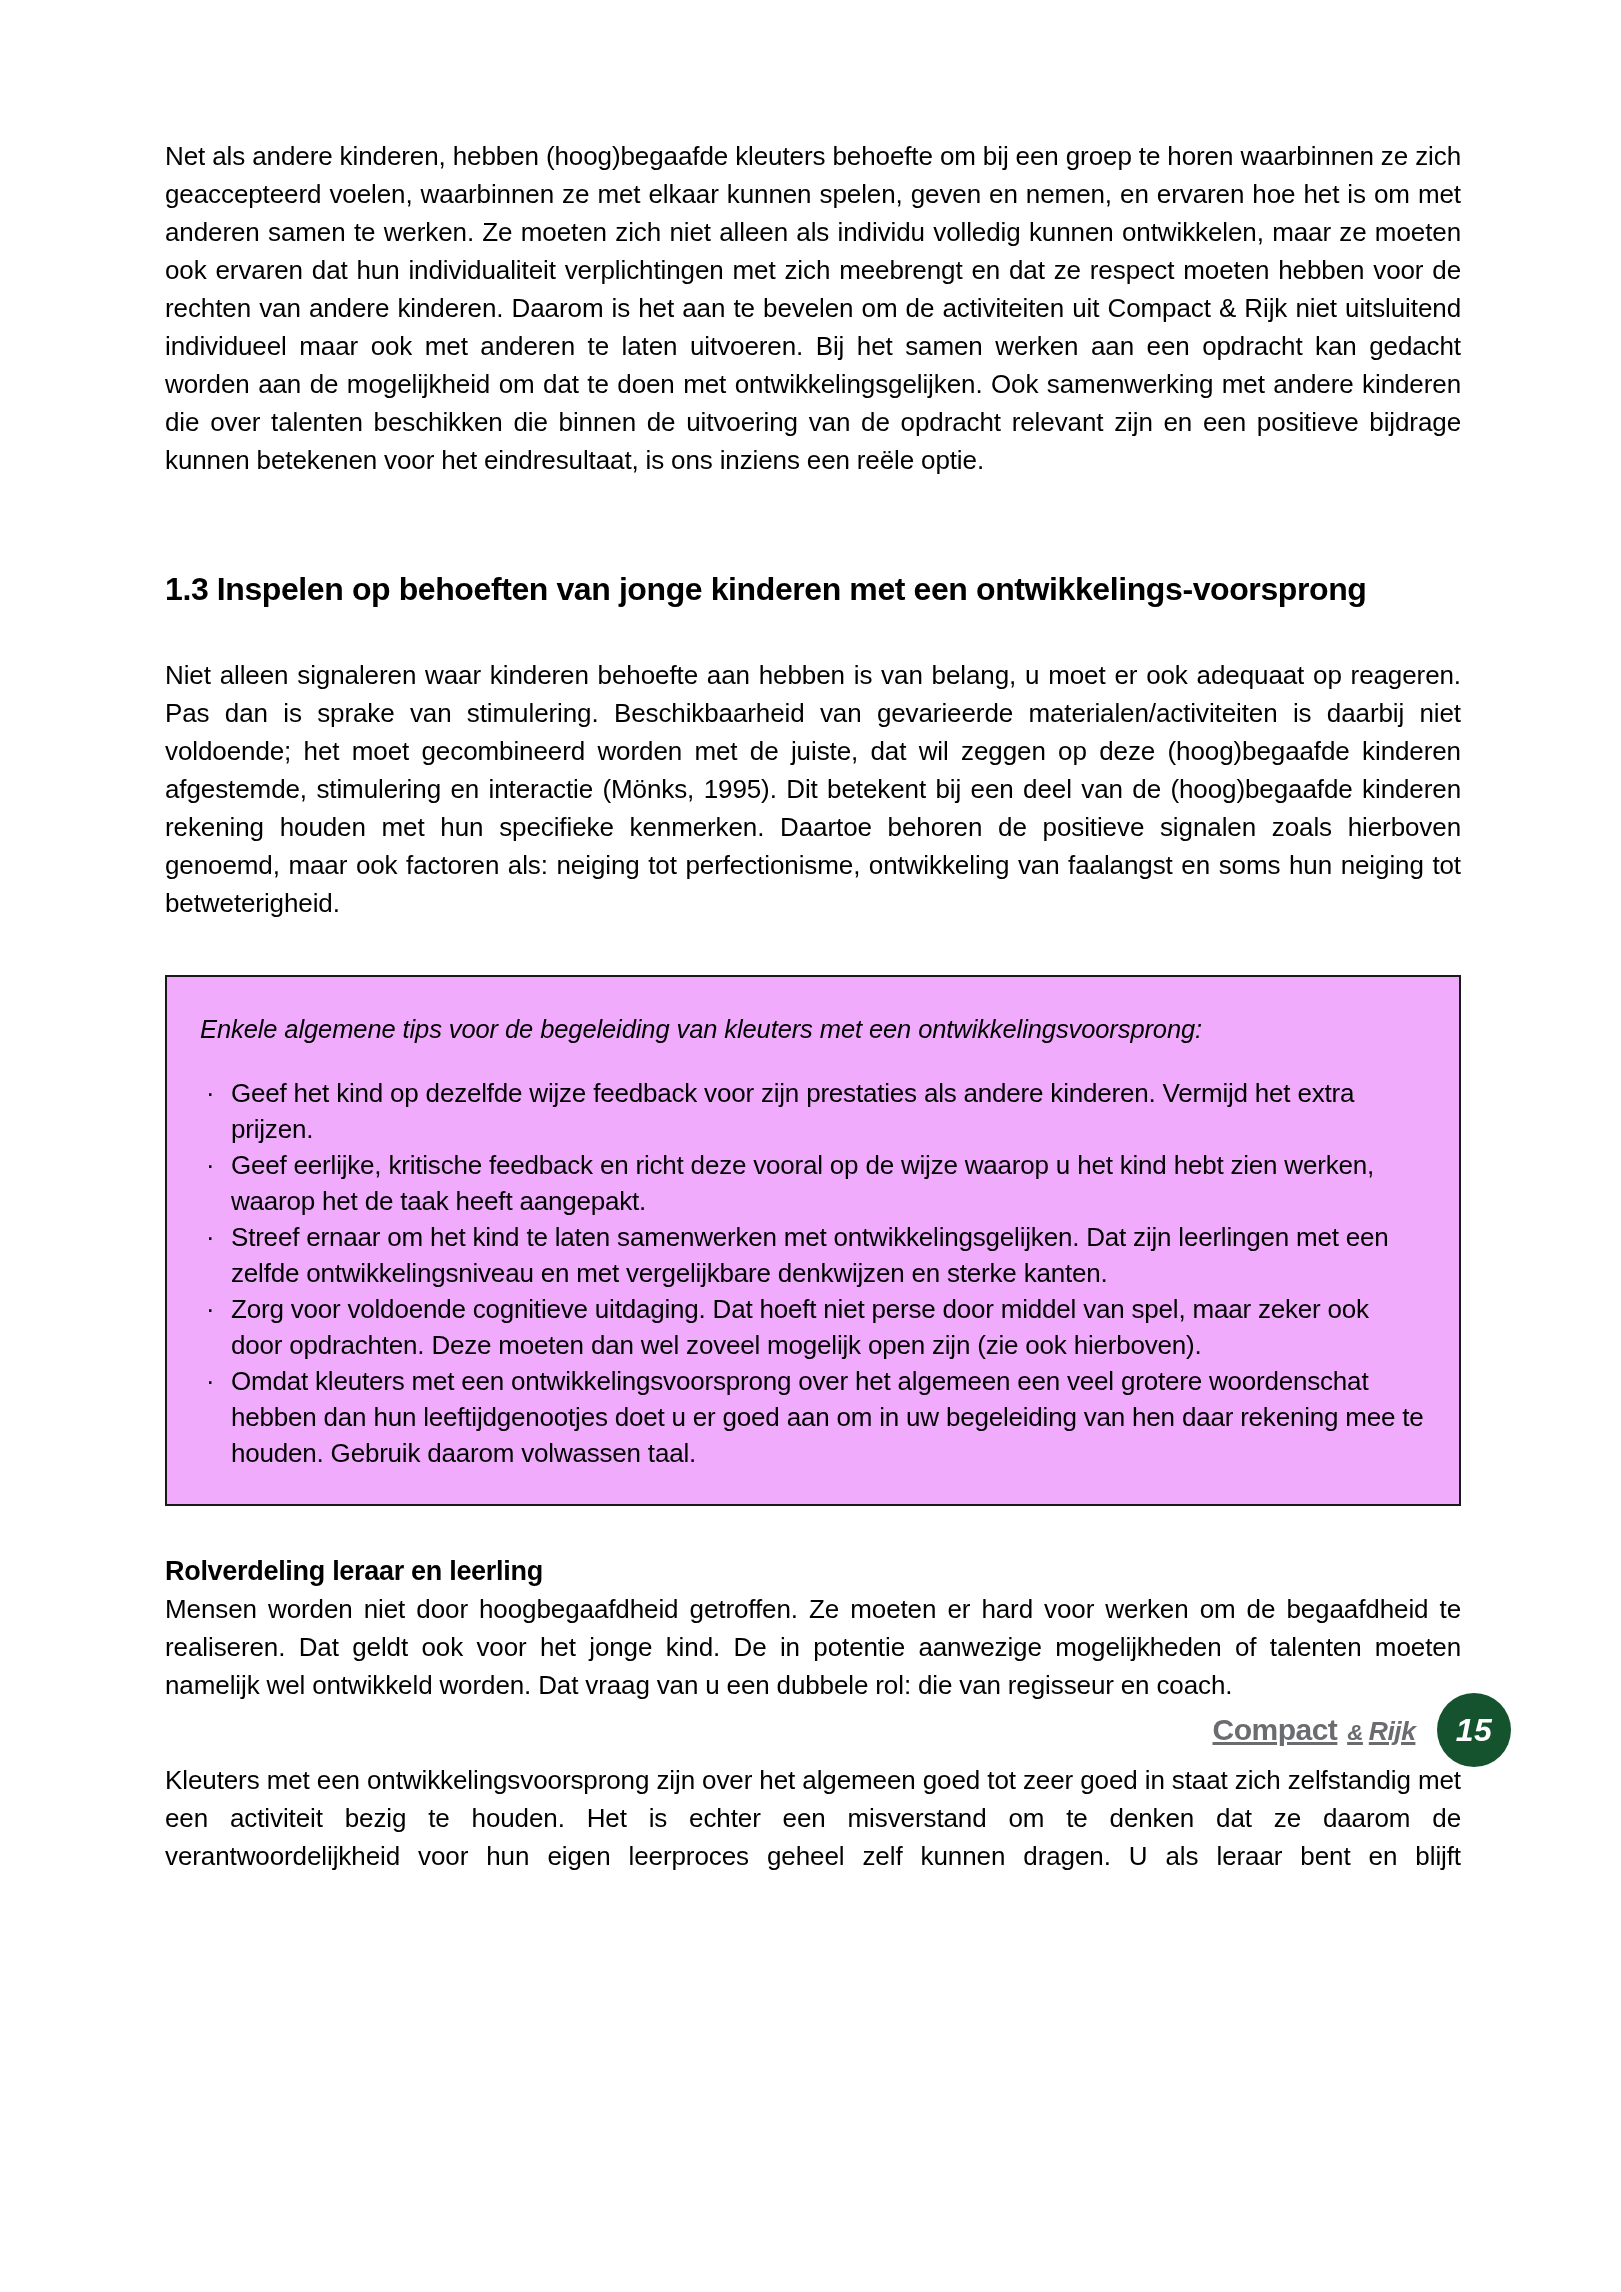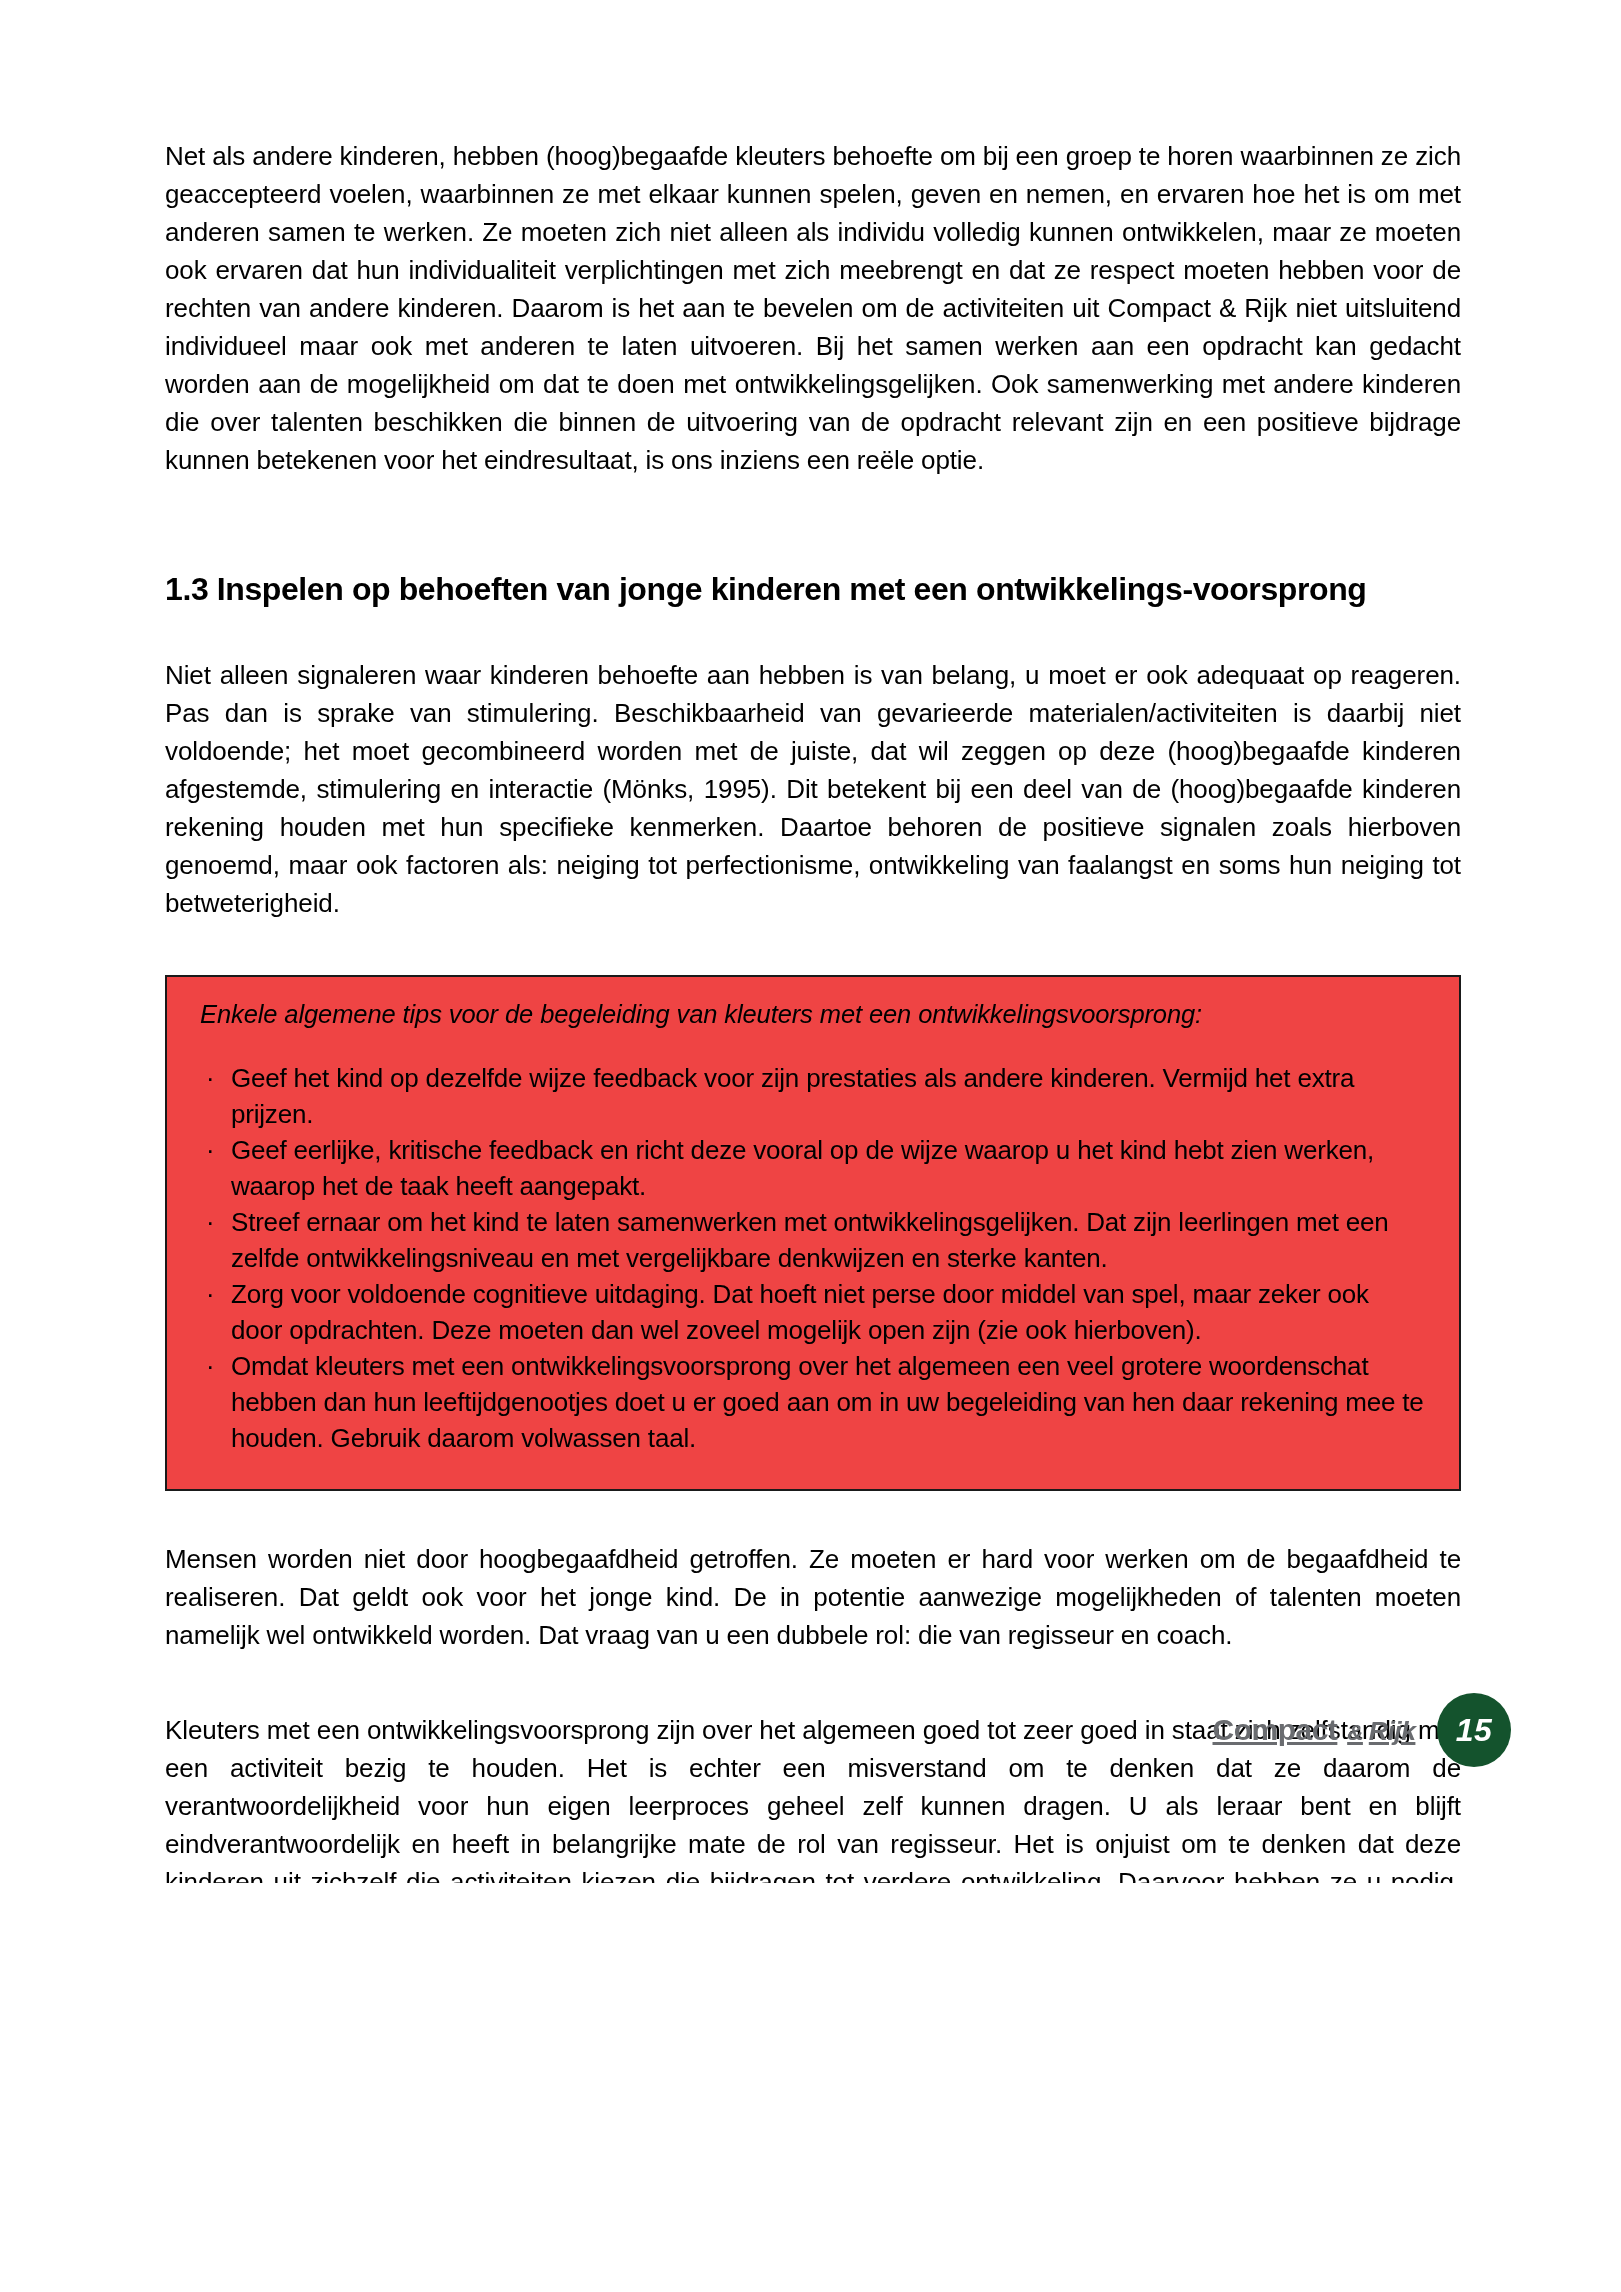"Enkele algemene tips voor de" .tipbox { background: #ef4444 -> #f0abfc; padding: 21px 33px 33px 33px -> 36px 33px 33px 33px }
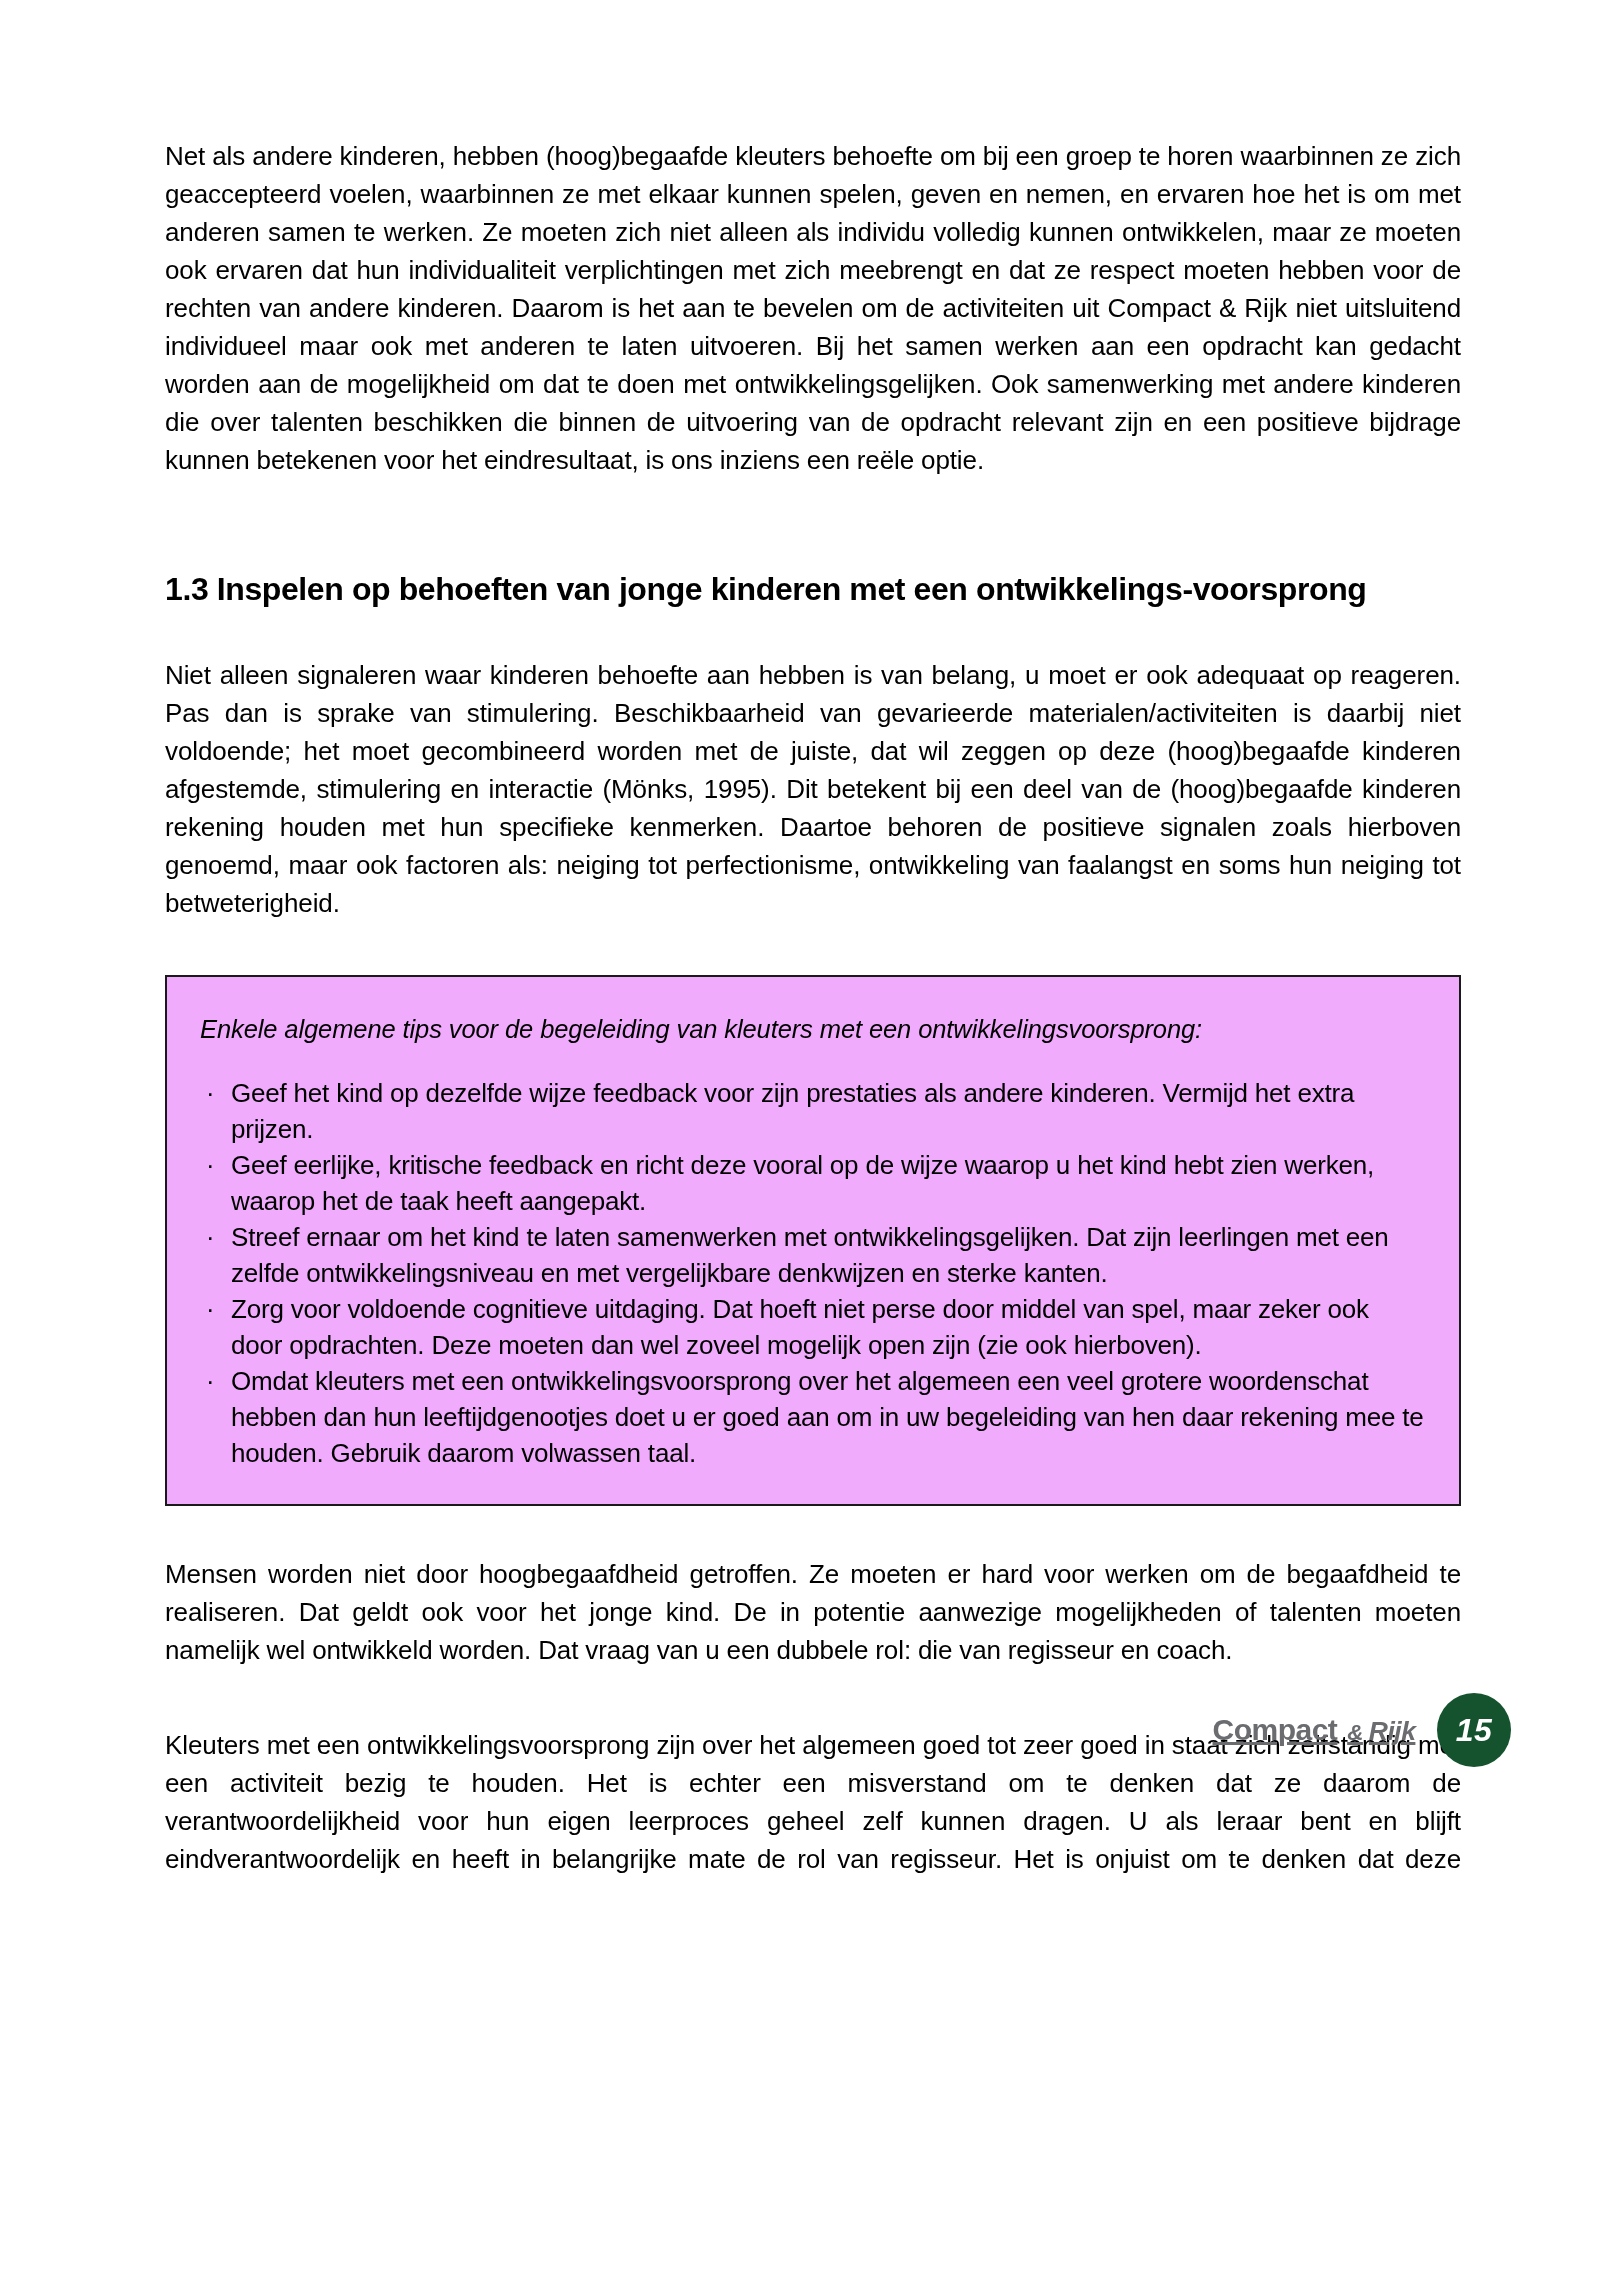"Rolverdeling leraar en leerling" h3.sub-heading { html: none -> <h3>Rolverdeling leraar en leerling</h3> }
